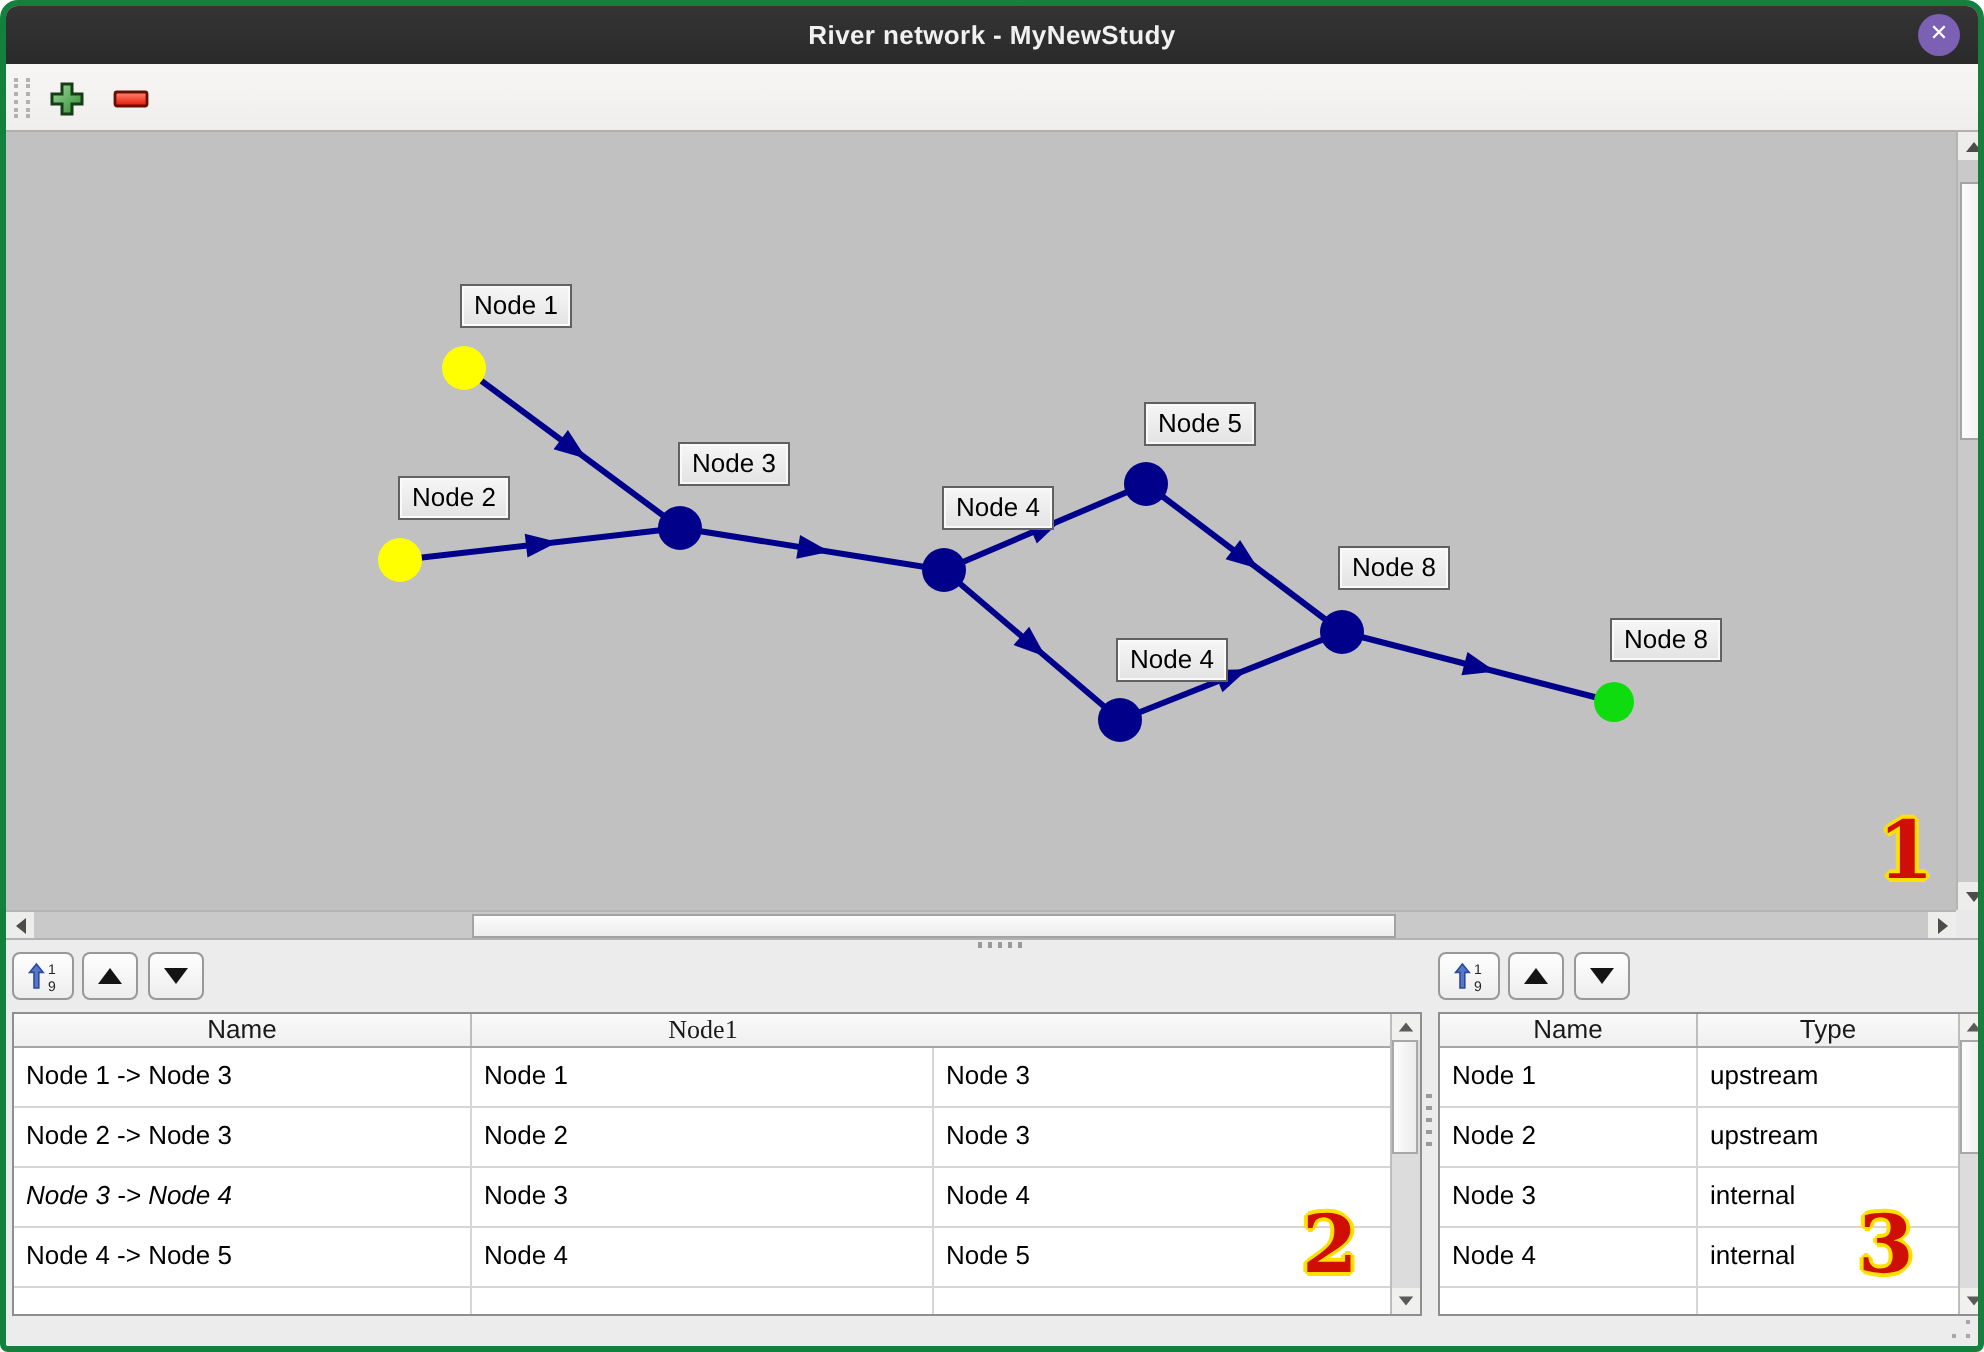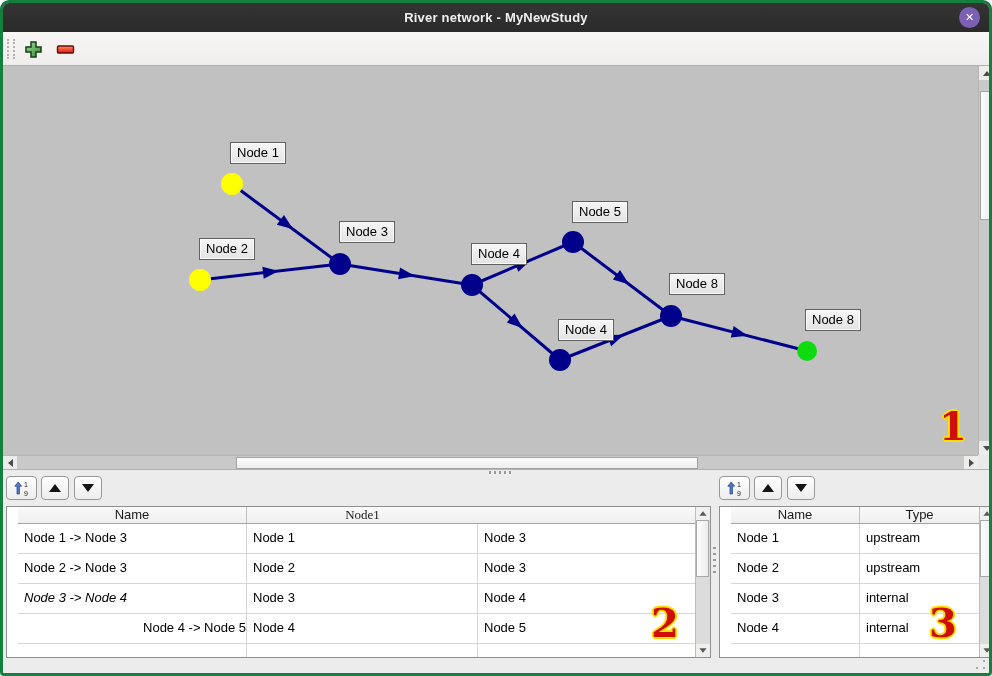"Name" .tbody { padding-left: 11px -> none }
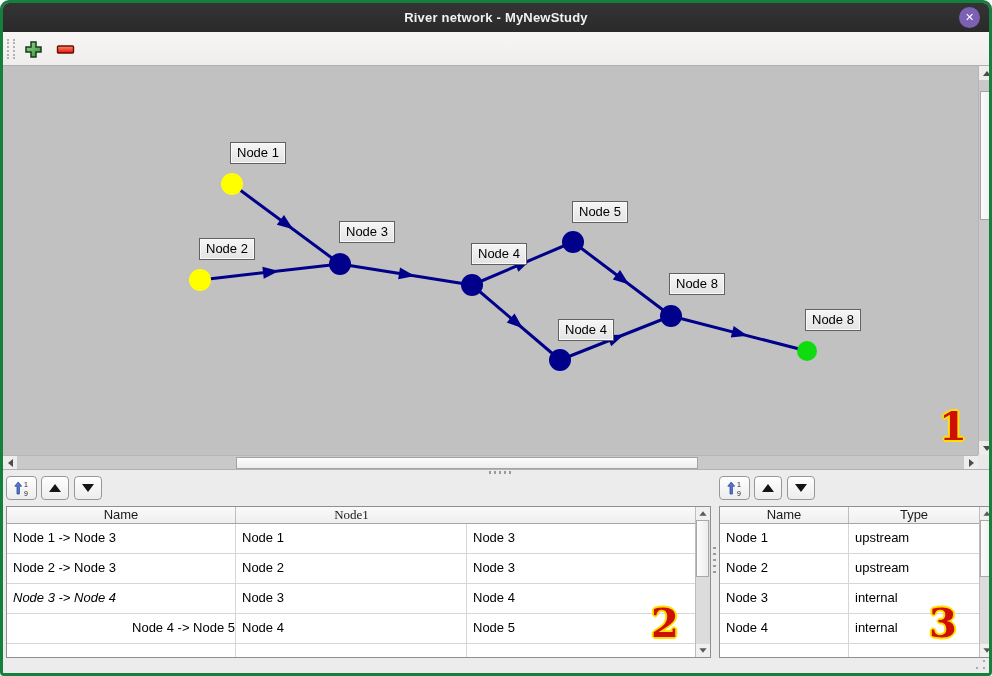"Node 4 -> Node 5" div.td { text-align: right -> none }
